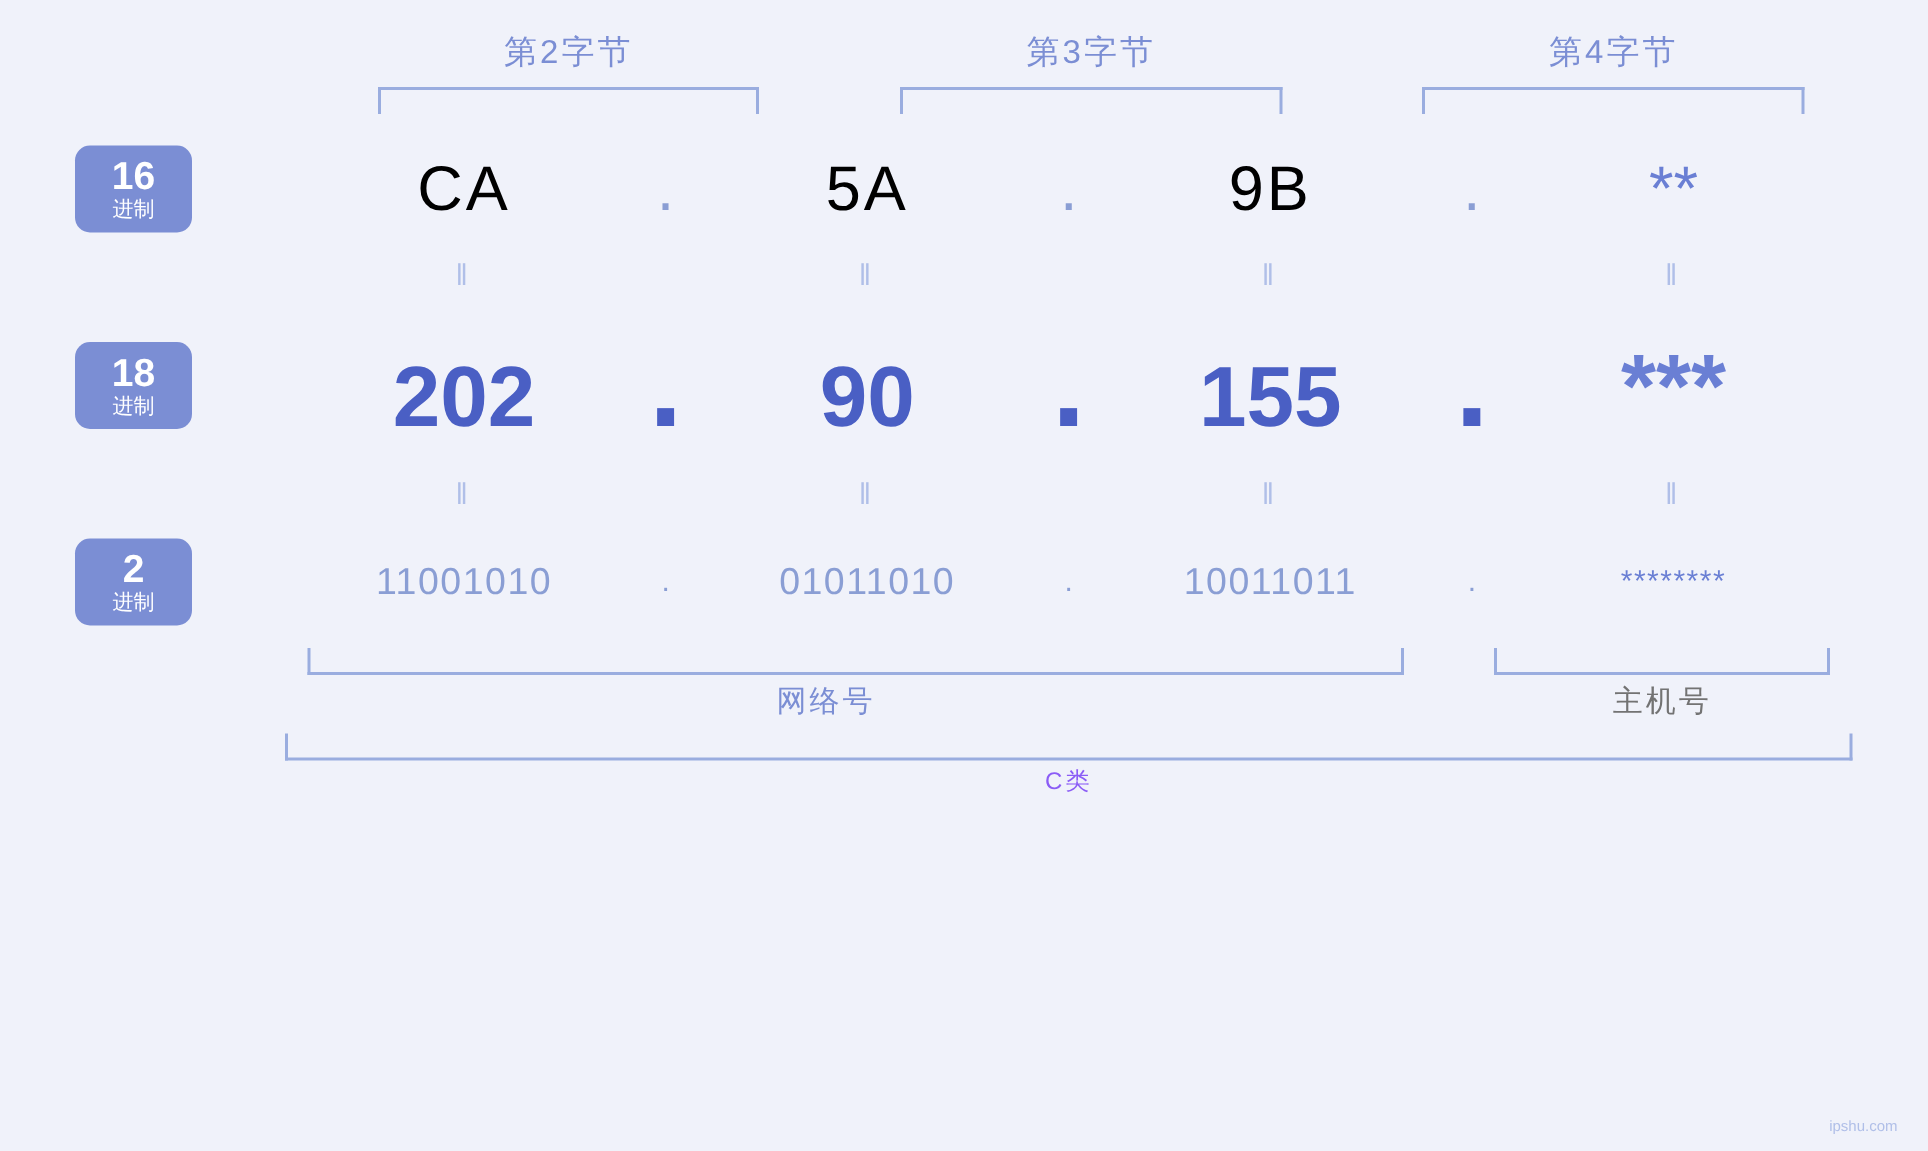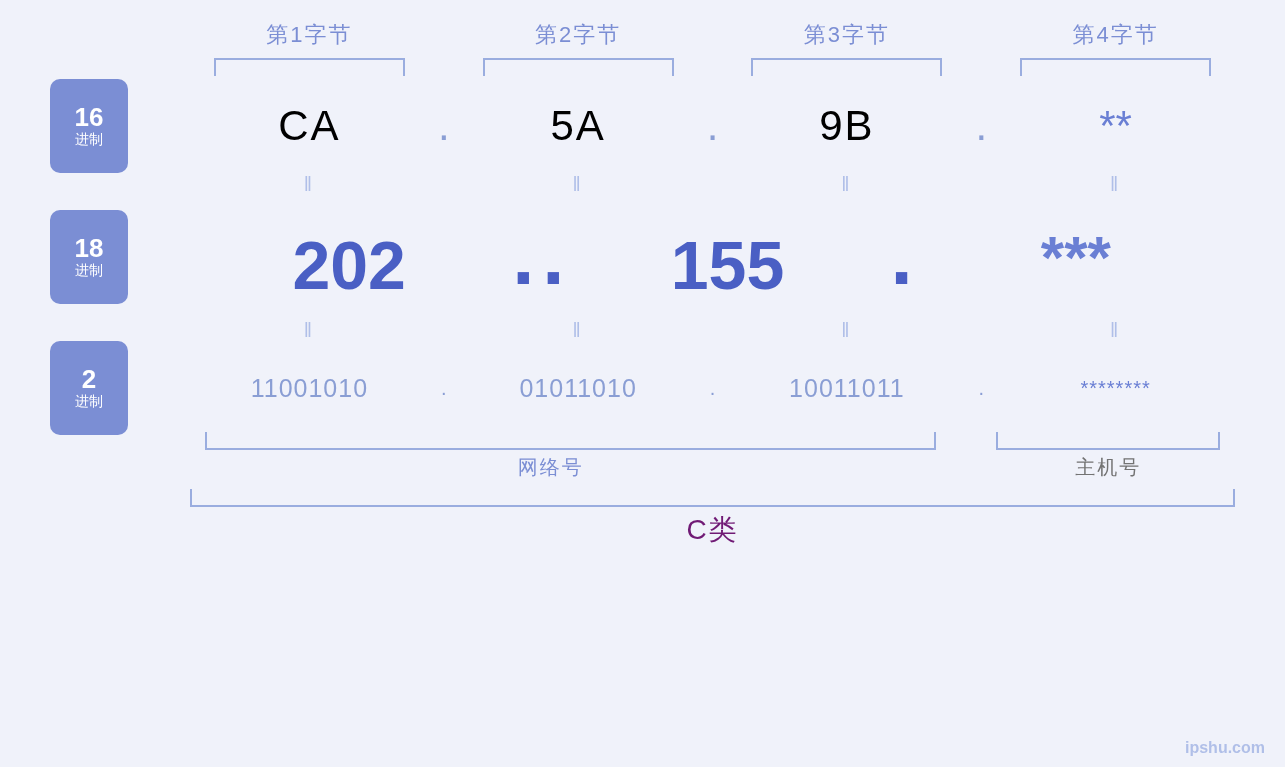"第1字节" div.byte-col { html: <div> <span>第1字节</span> <div></div> </div> -> none }
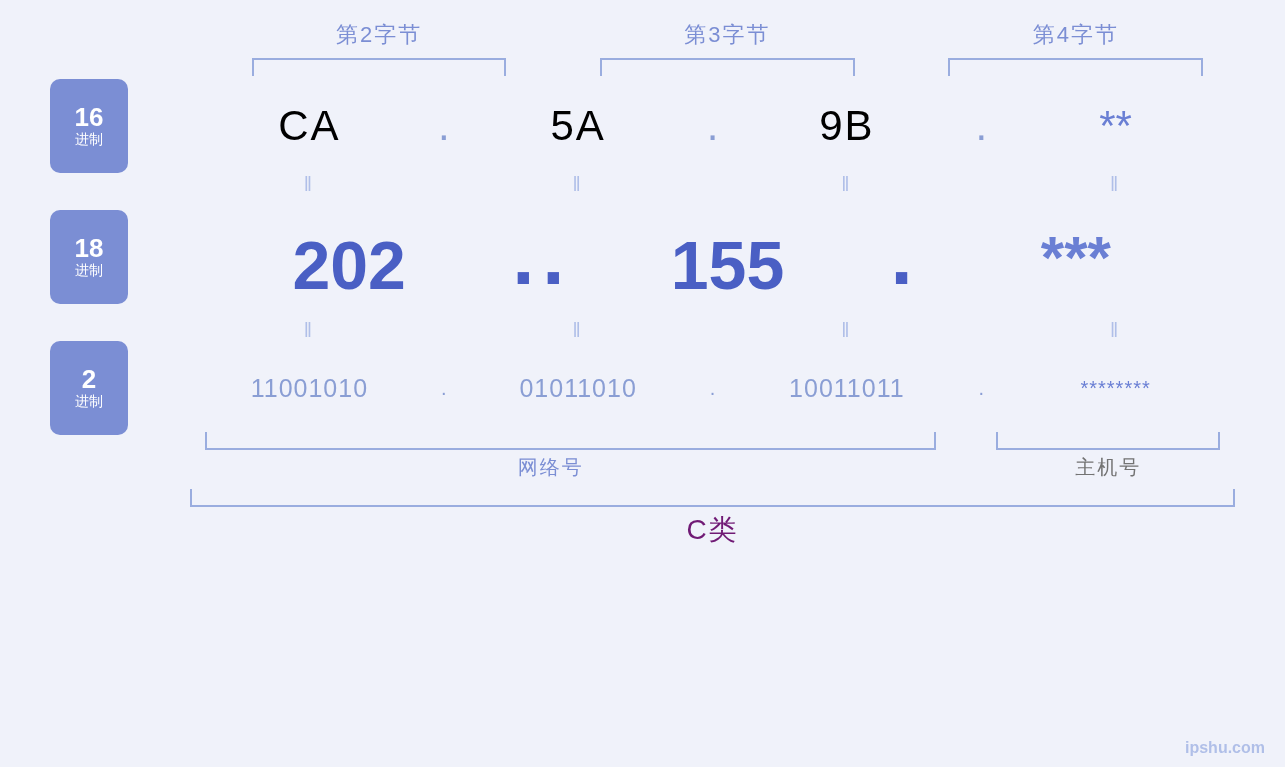"16" .row-label { height: 94px -> 58px }
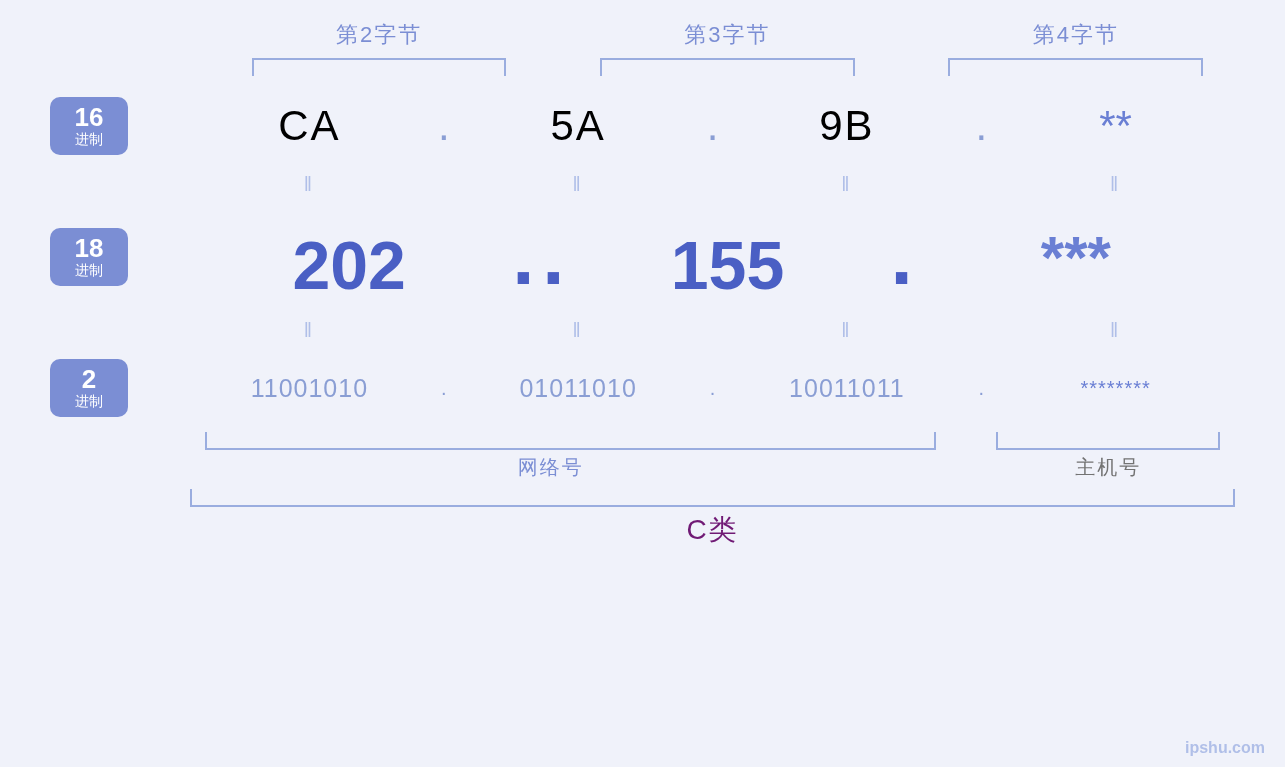"202" .dec-val { font-size: 68px -> 57px }
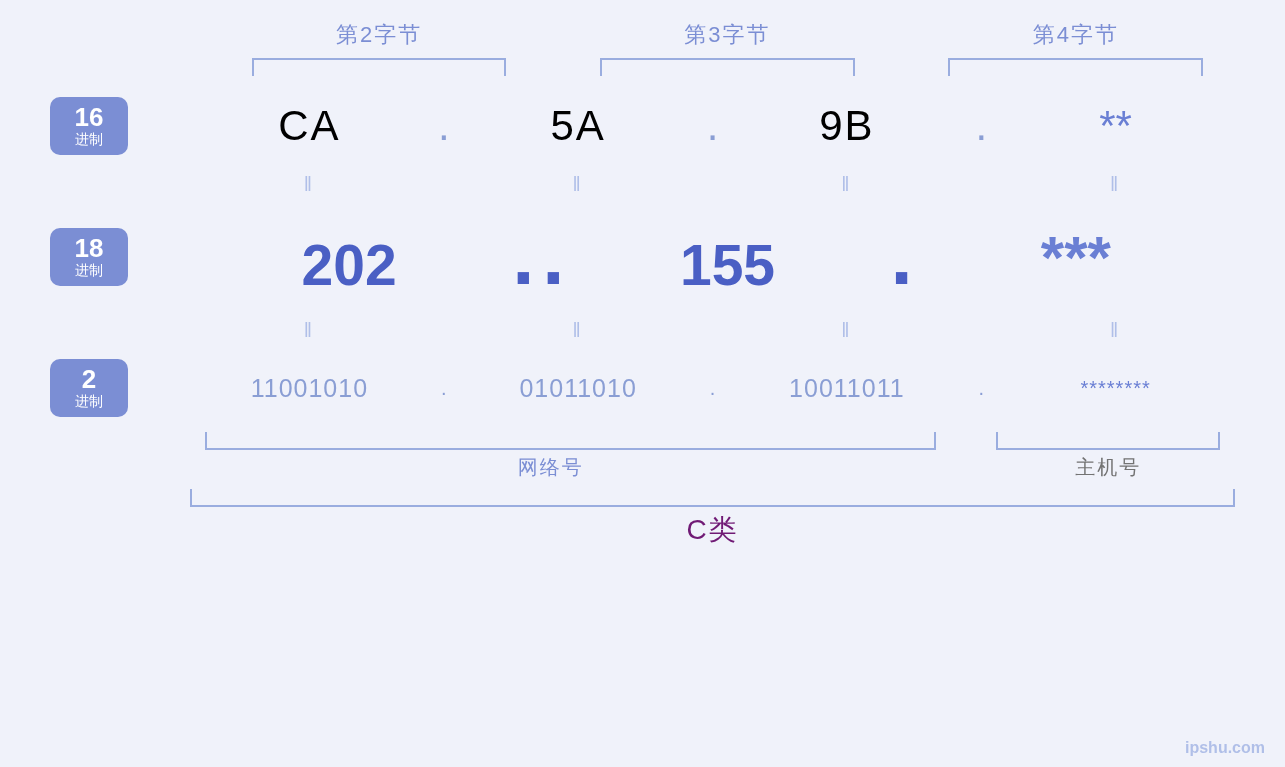"90" div.cell { html: none -> <div> <span>90</span> </div> }
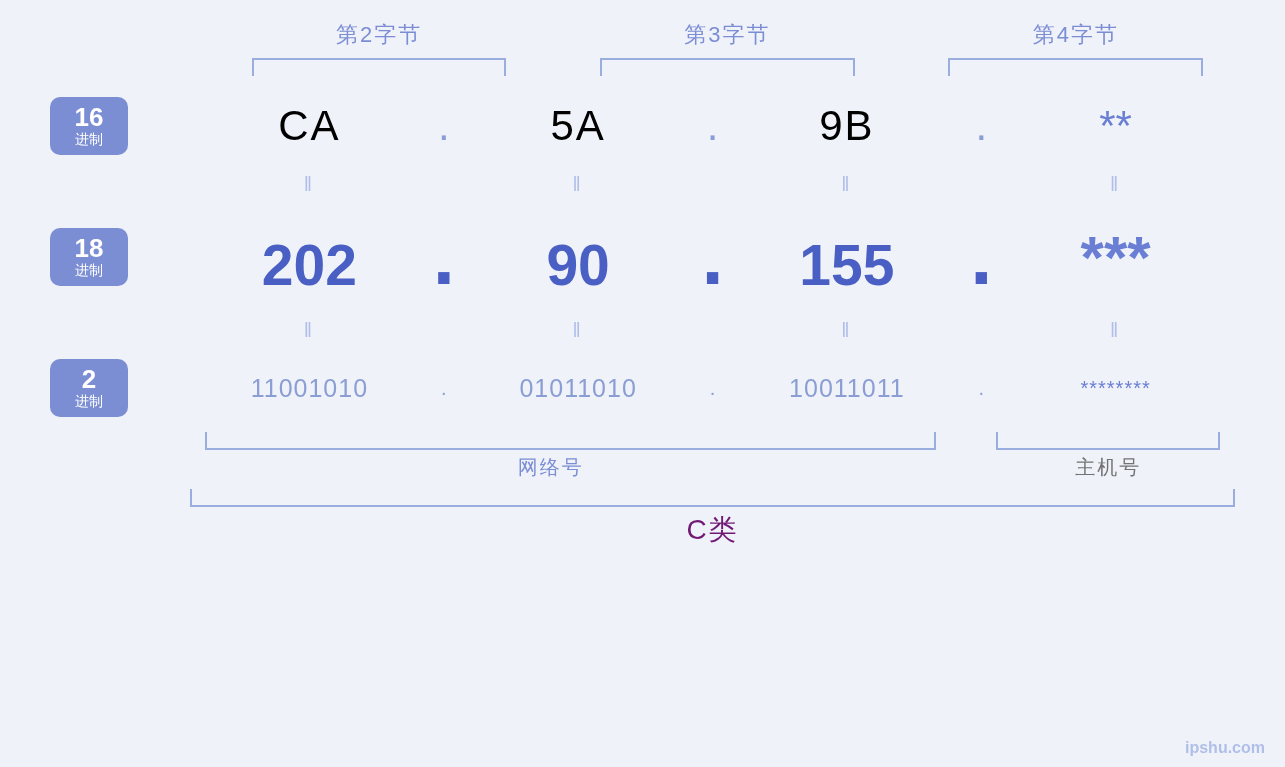"C类" .class-label { color: #701a75 -> #8b5cf6; font-size: 28px -> 16px }
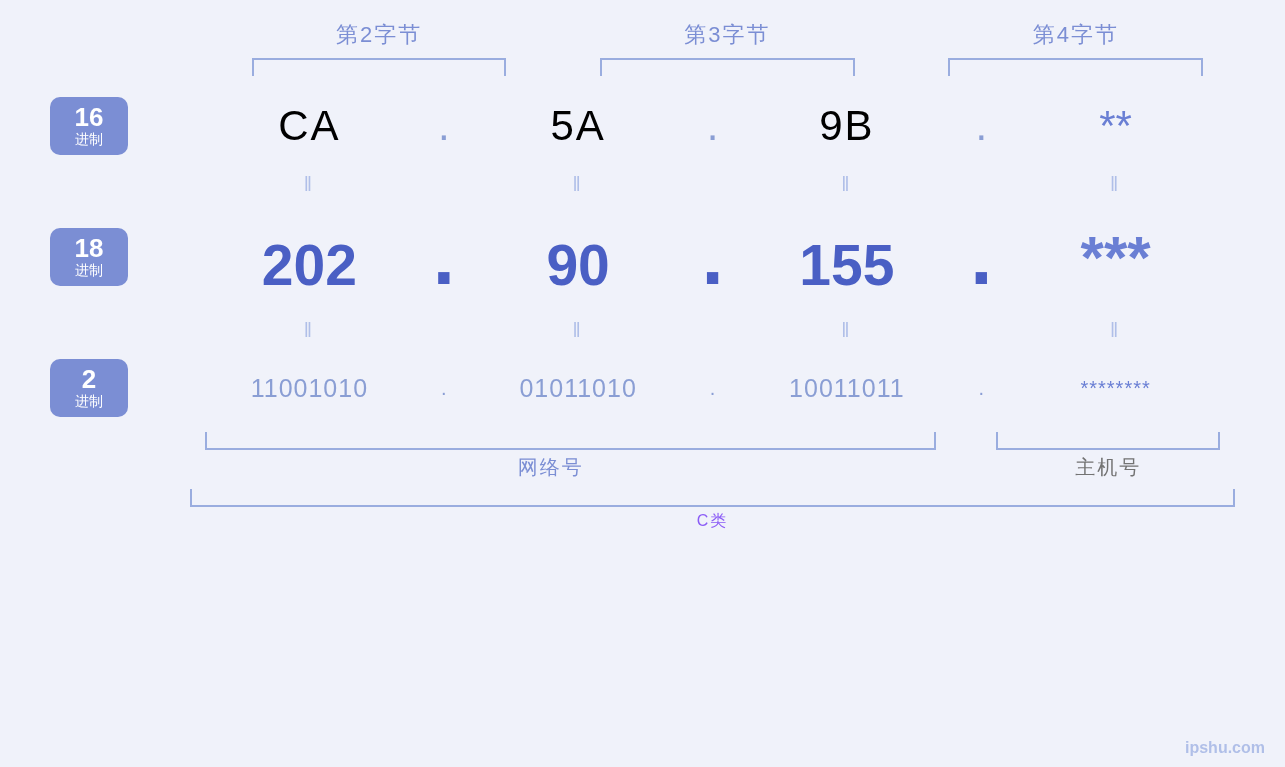"ipshu.com" .watermark { font-size: 16px -> 10px; font-weight: bold -> none }
